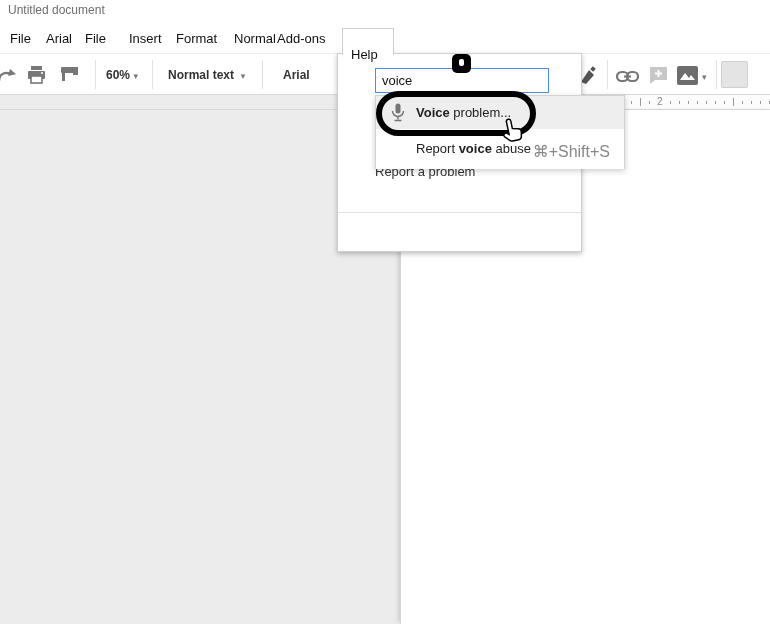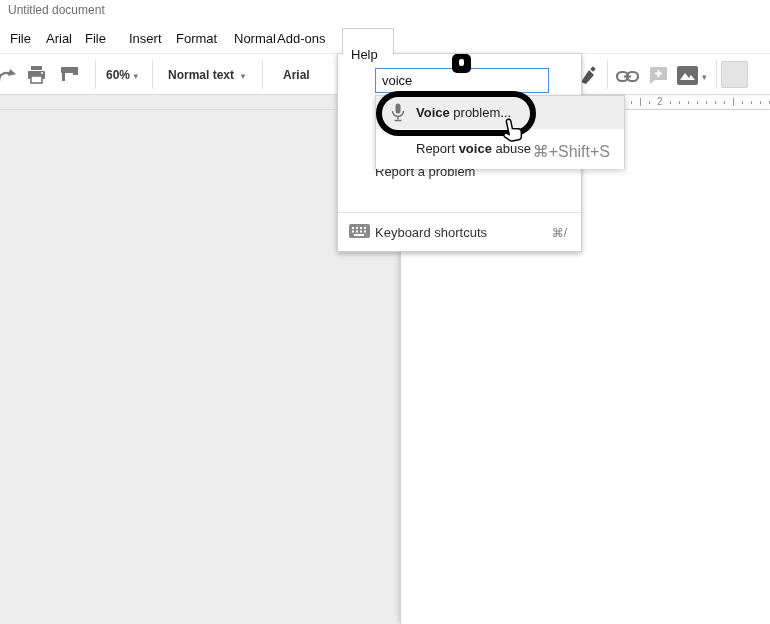"Keyboard shortcuts" div.hm-item { html: <div> <span> <svg> <rect></rect> <g> <rect></rect> <rect></rect> <rect></rect> <rect></rect> <rect></rect> <rect></rect> <rect></rect> <rect></rect> <rect></rect> </g> </svg> </span> <span>Keyboard shortcuts</span> <span>⌘/</span> </div> -> none }
